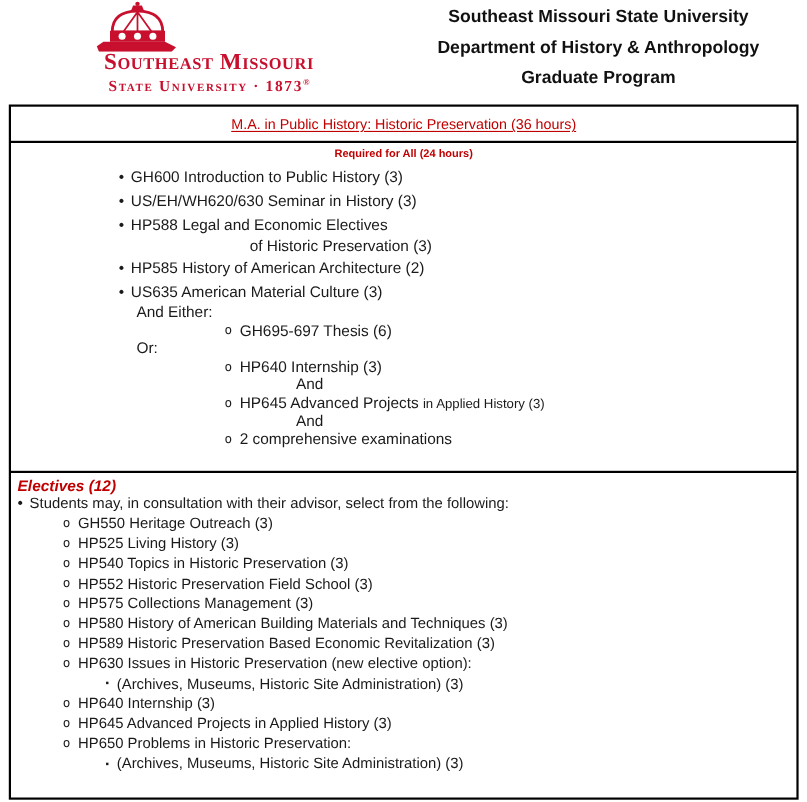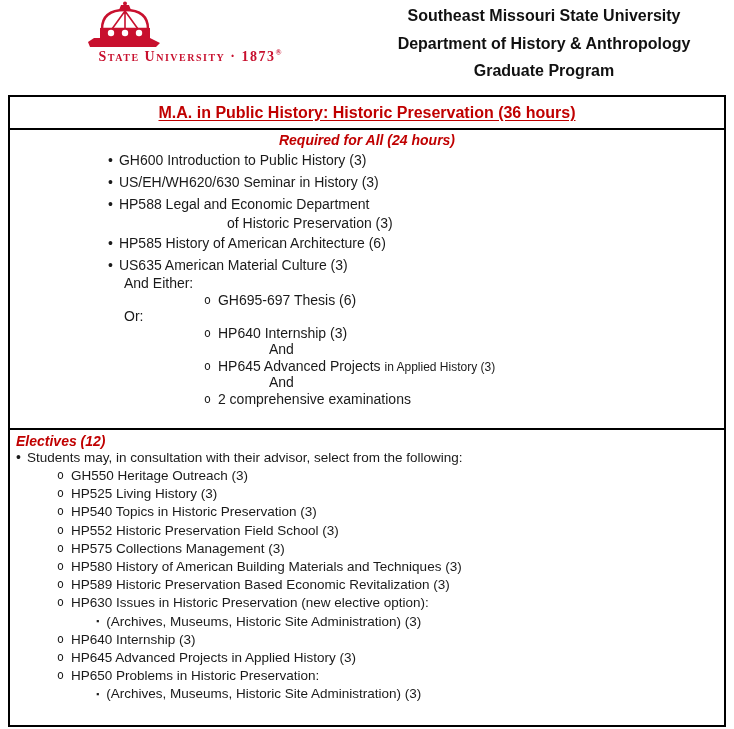"Southeast Missouri" div.logo-line1 { html: none -> <div>Southeast Missouri</div> }
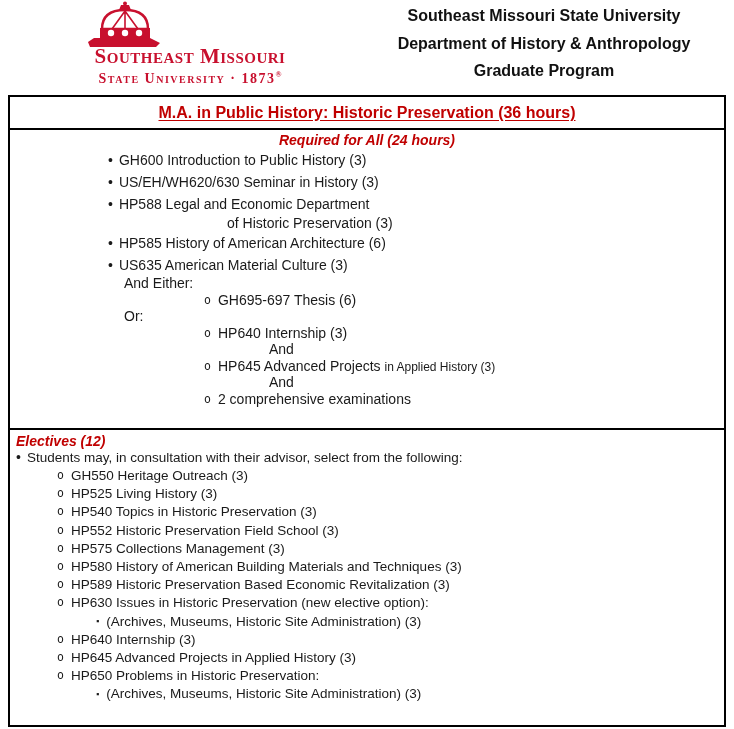"M.A. in Public History: Historic" .title-text { font-size: 16px -> 13px; font-weight: 700 -> 400 }
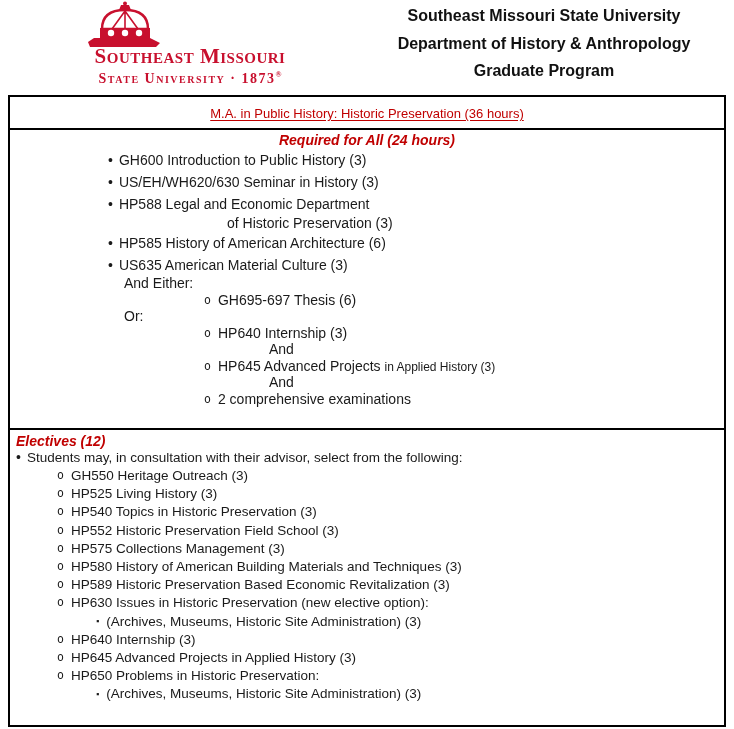"Required for All (24 hours)" .req-heading { font-size: 14px -> 10px; font-style: italic -> none }
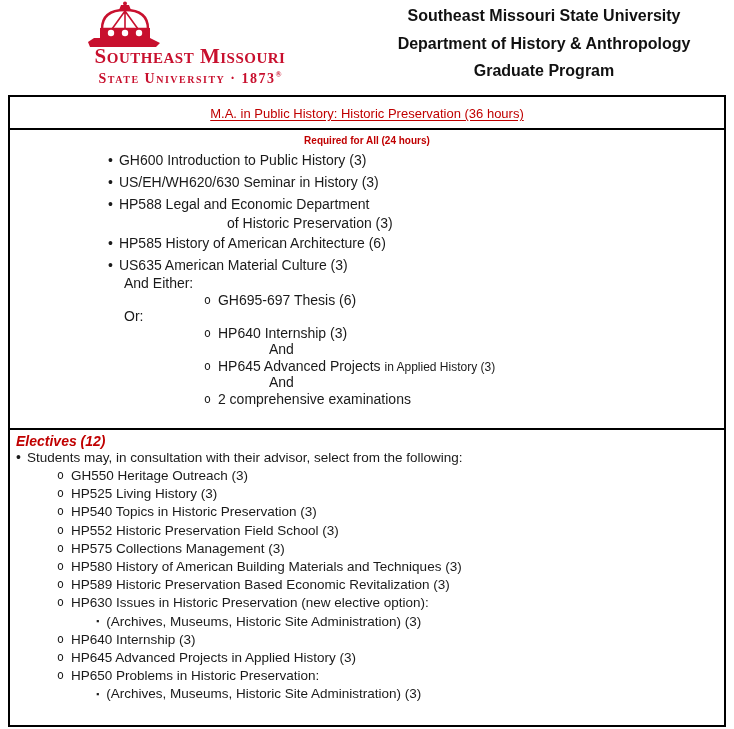"HP588 Legal and Economic Department" span { text: Department -> Electives }
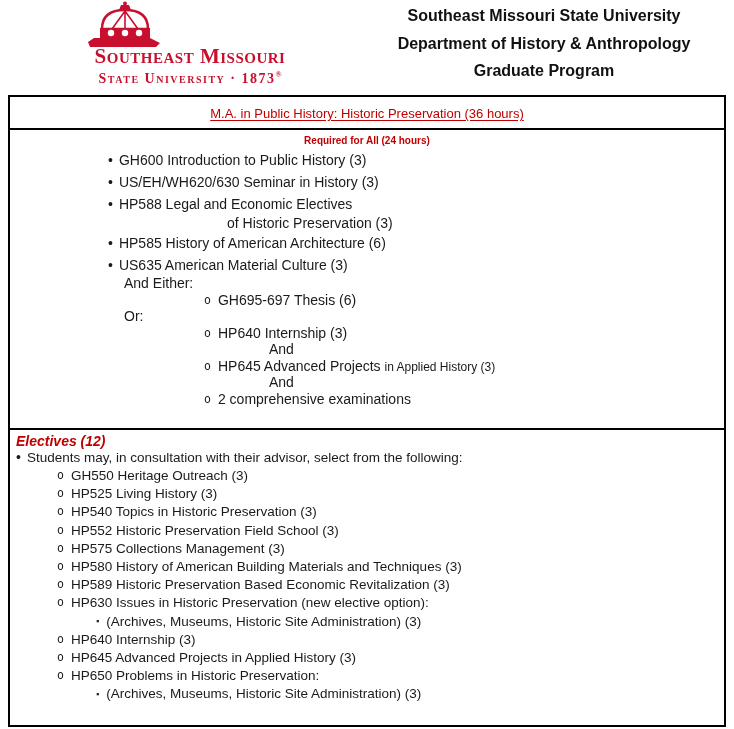"HP585 History of American Architecture" span { text: 6 -> 2 }
